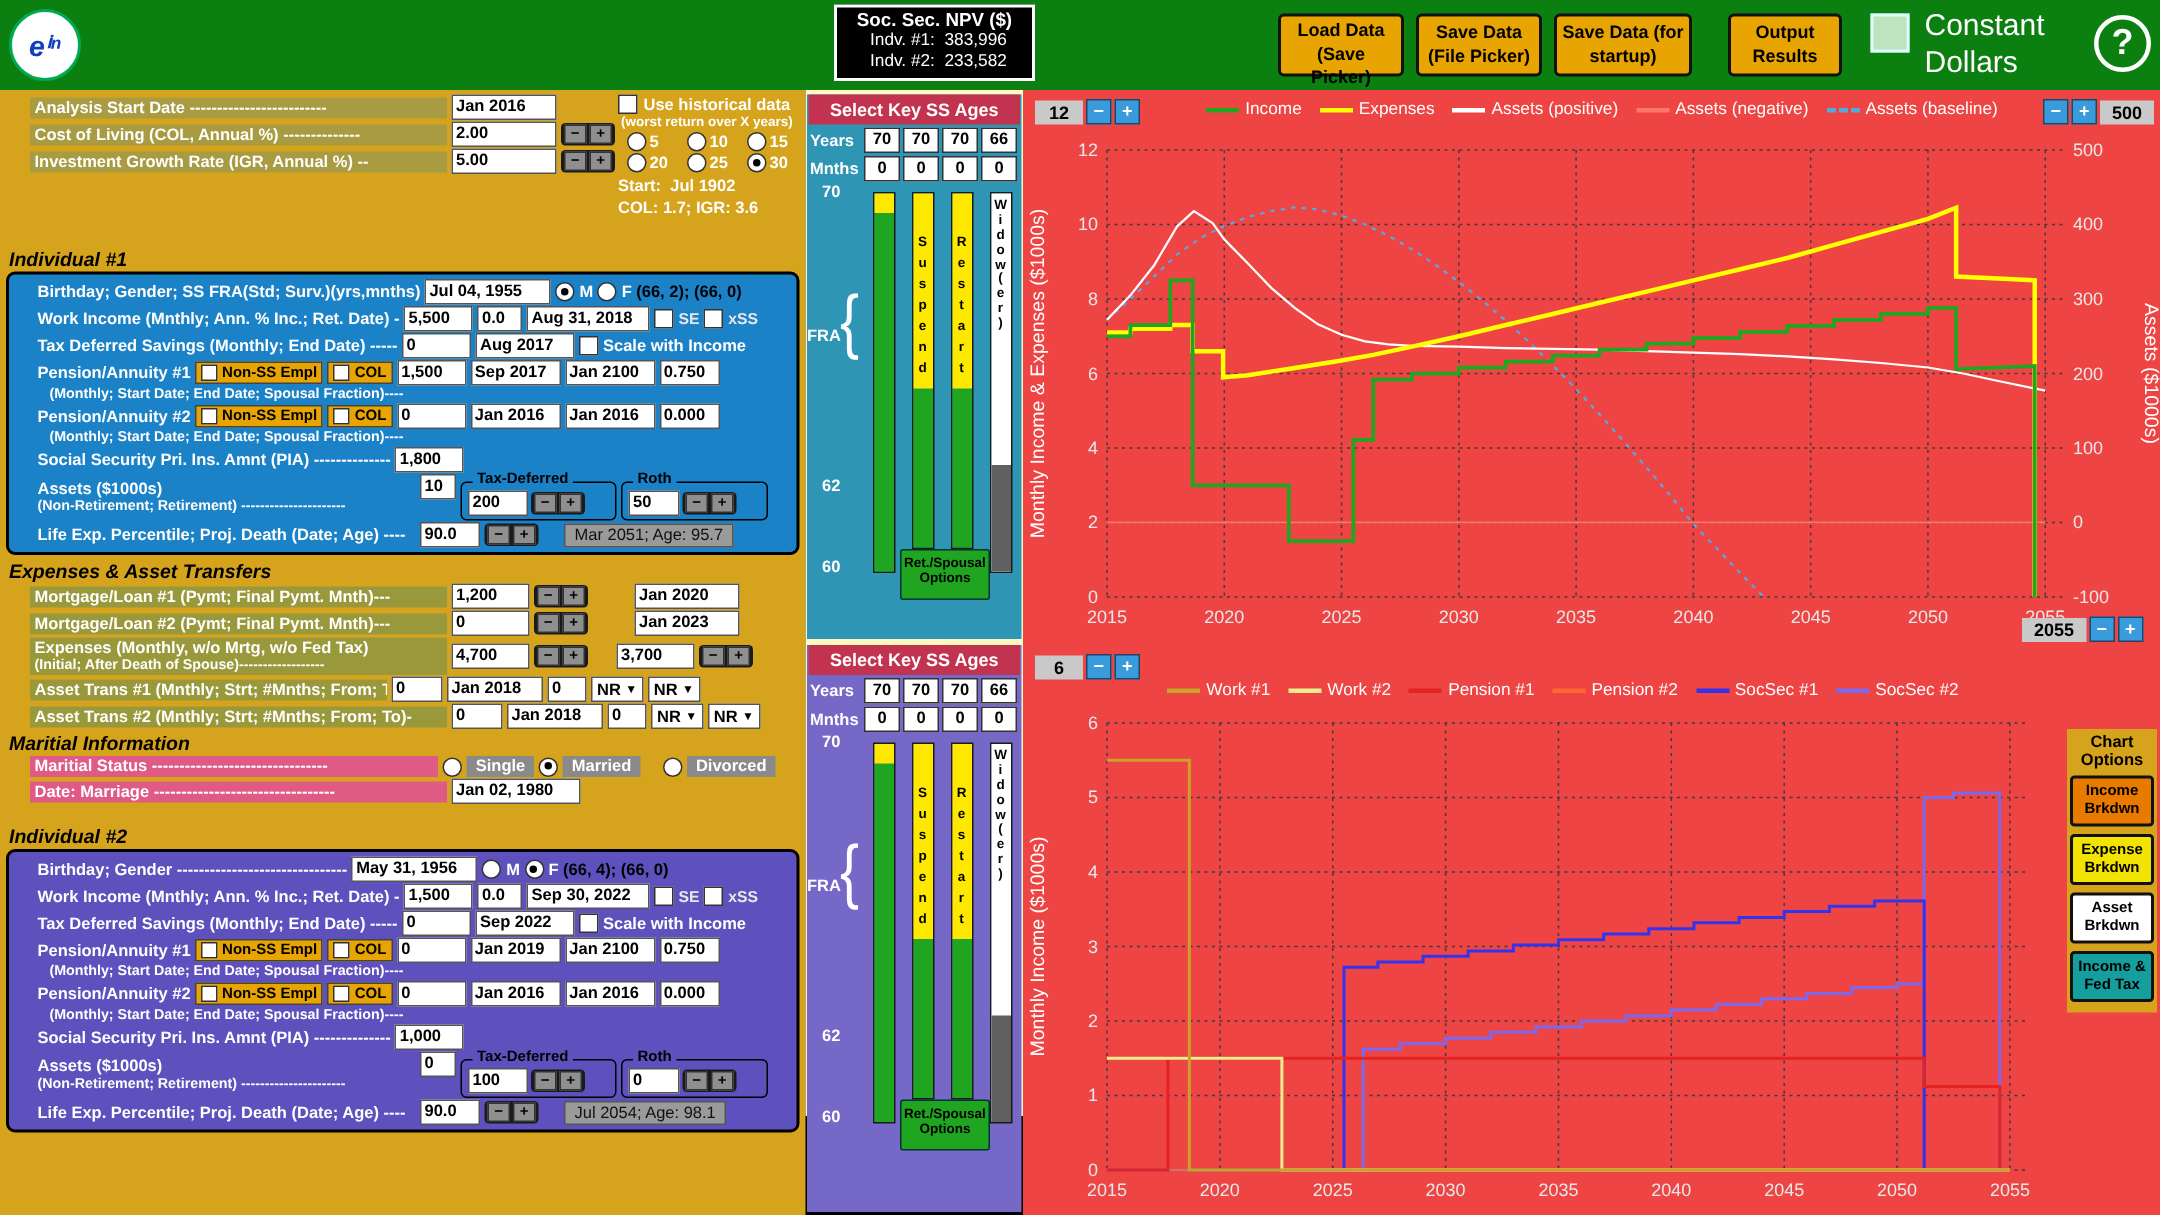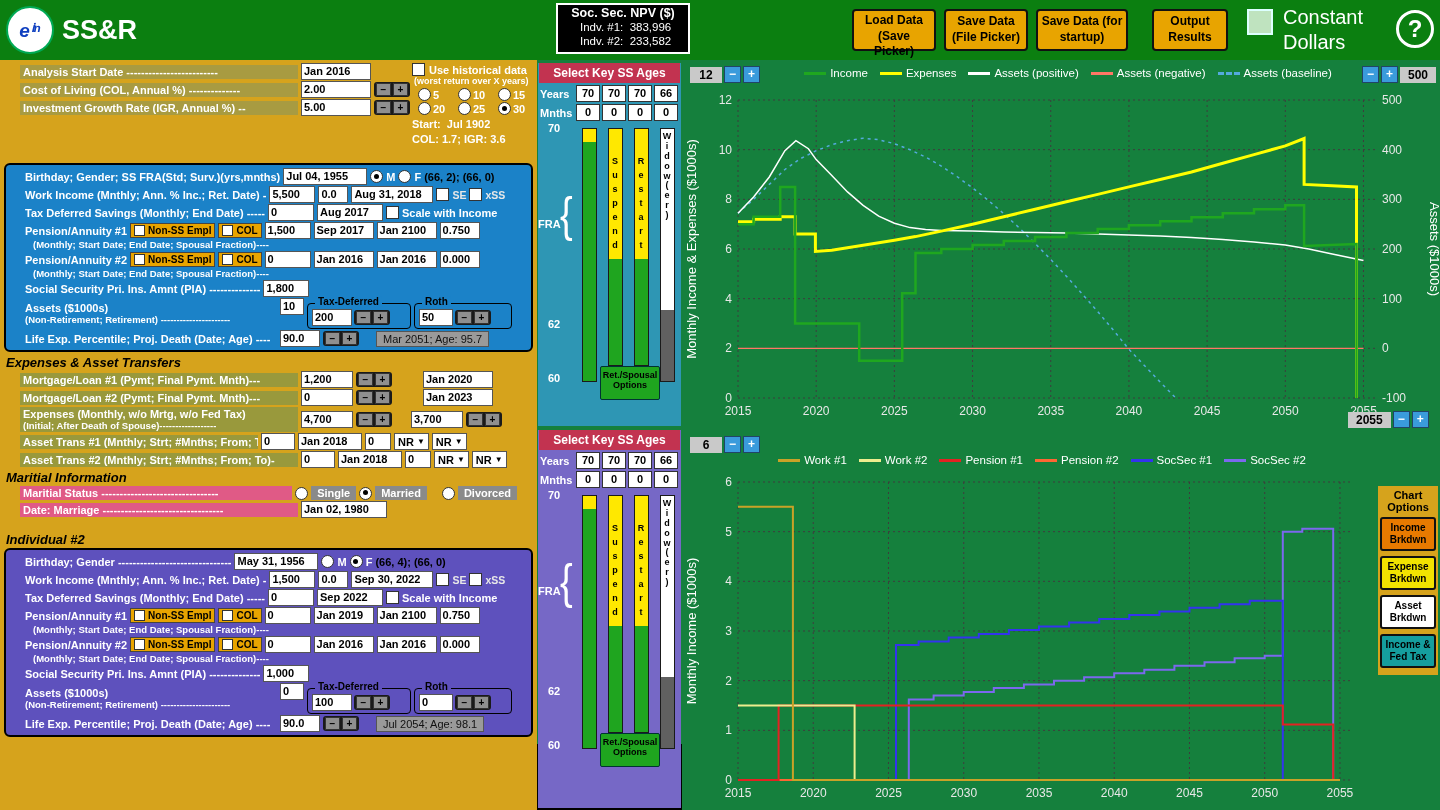"SS&R" div.apptitle { html: <div>SS&amp;R</div> -> none }
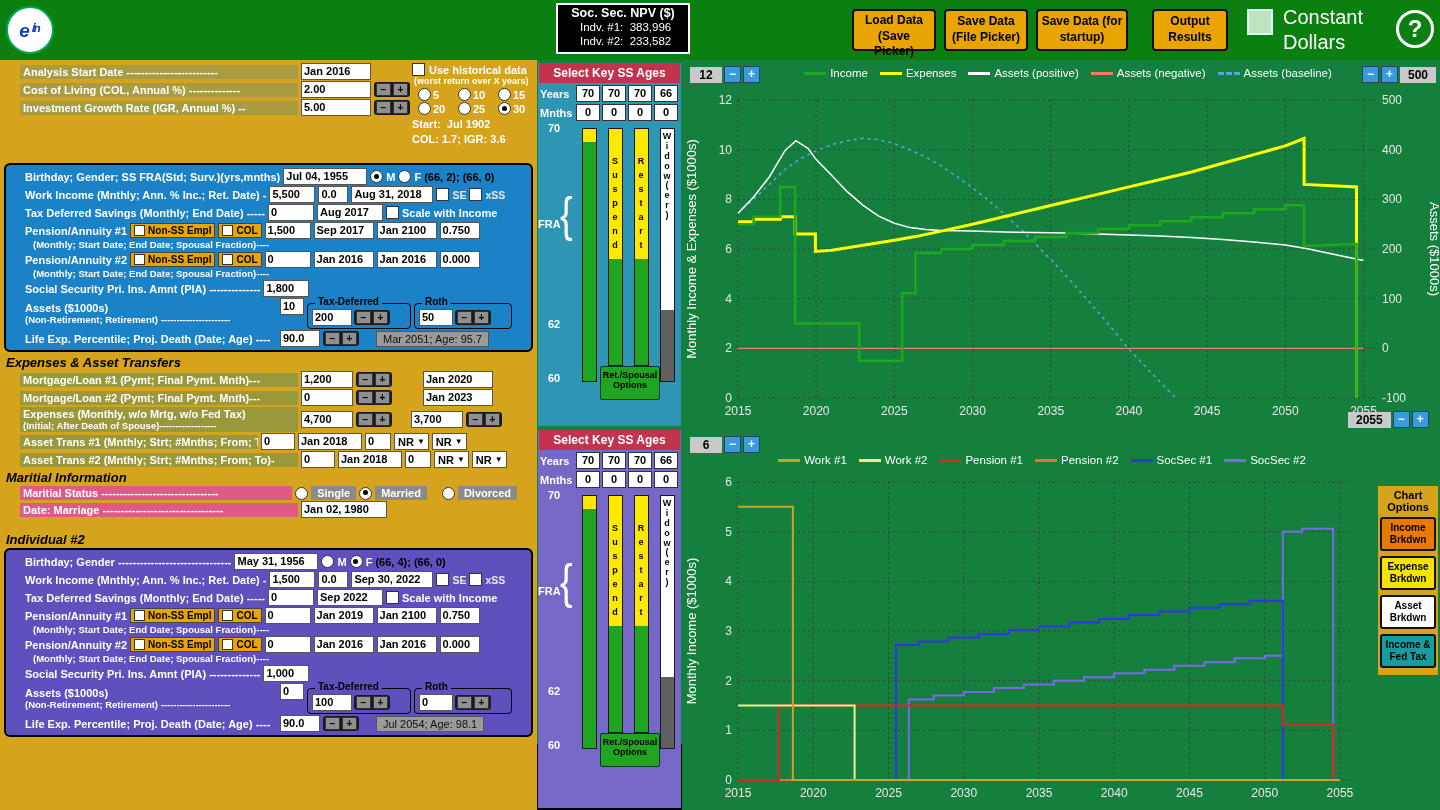"Select Key SS Ages" .sscol { background: #15803d -> #fef9c3 }
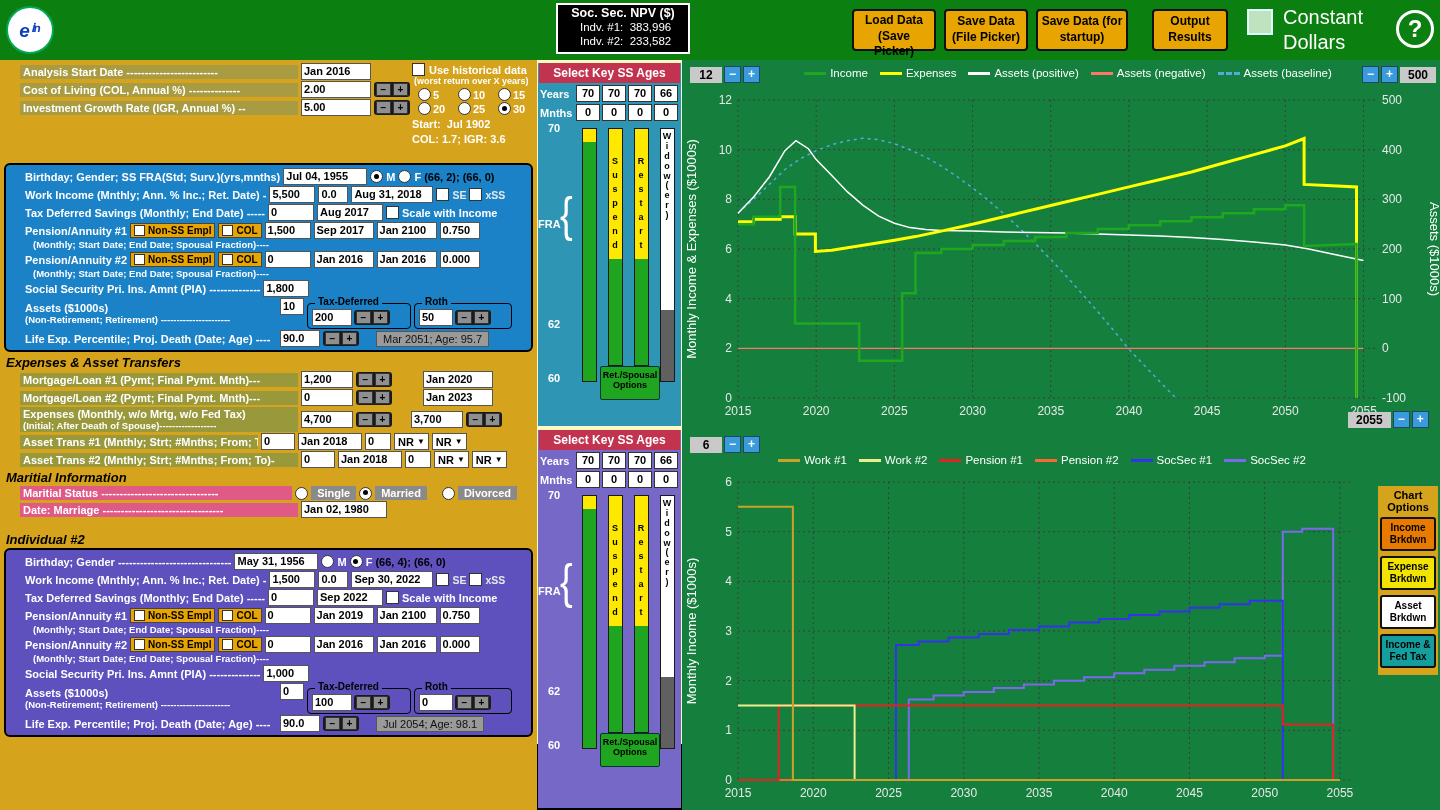"12" .chartbox { background: #15803d -> #ef4444 }
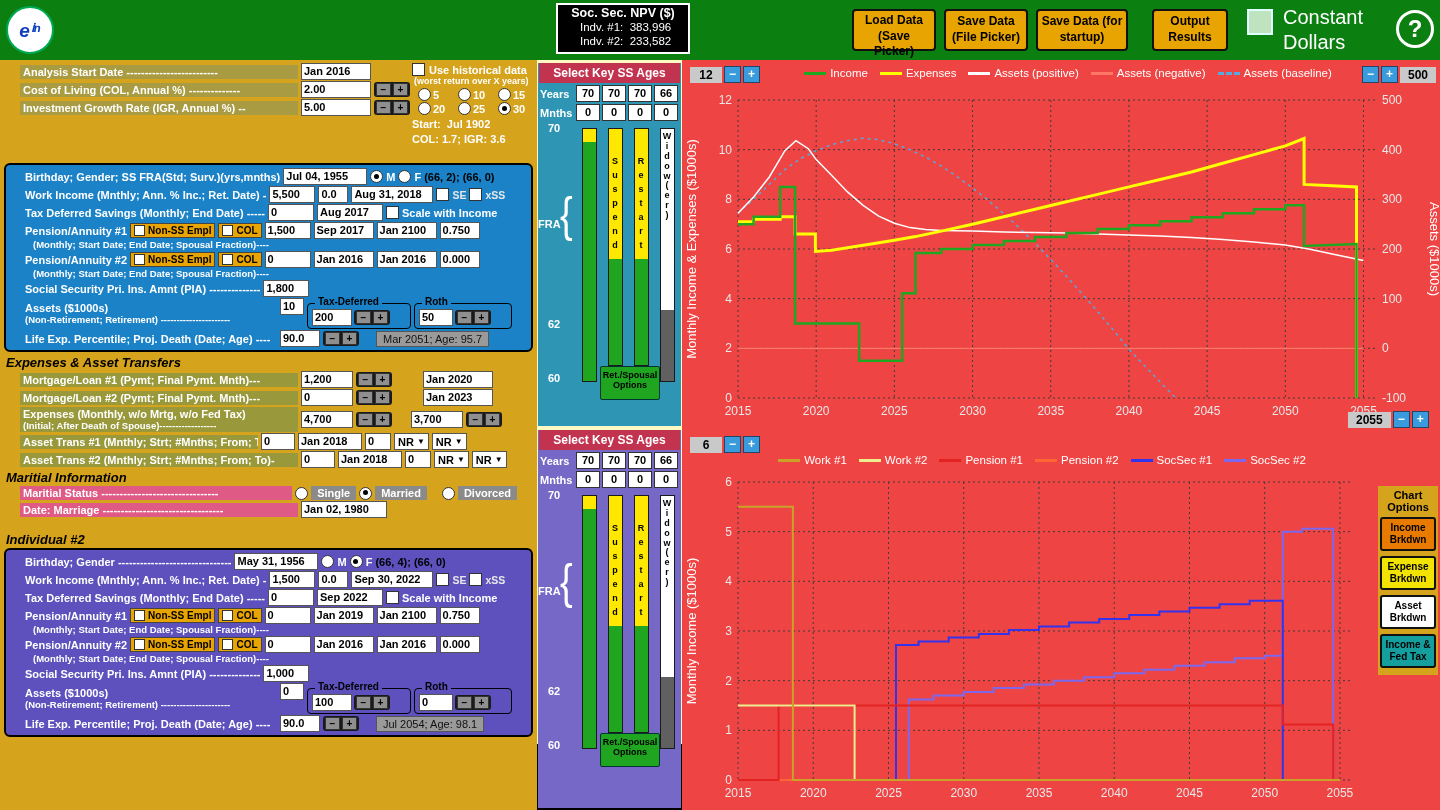"Individual #1" div.sec-h { html: none -> <div>Individual #1</div> }
